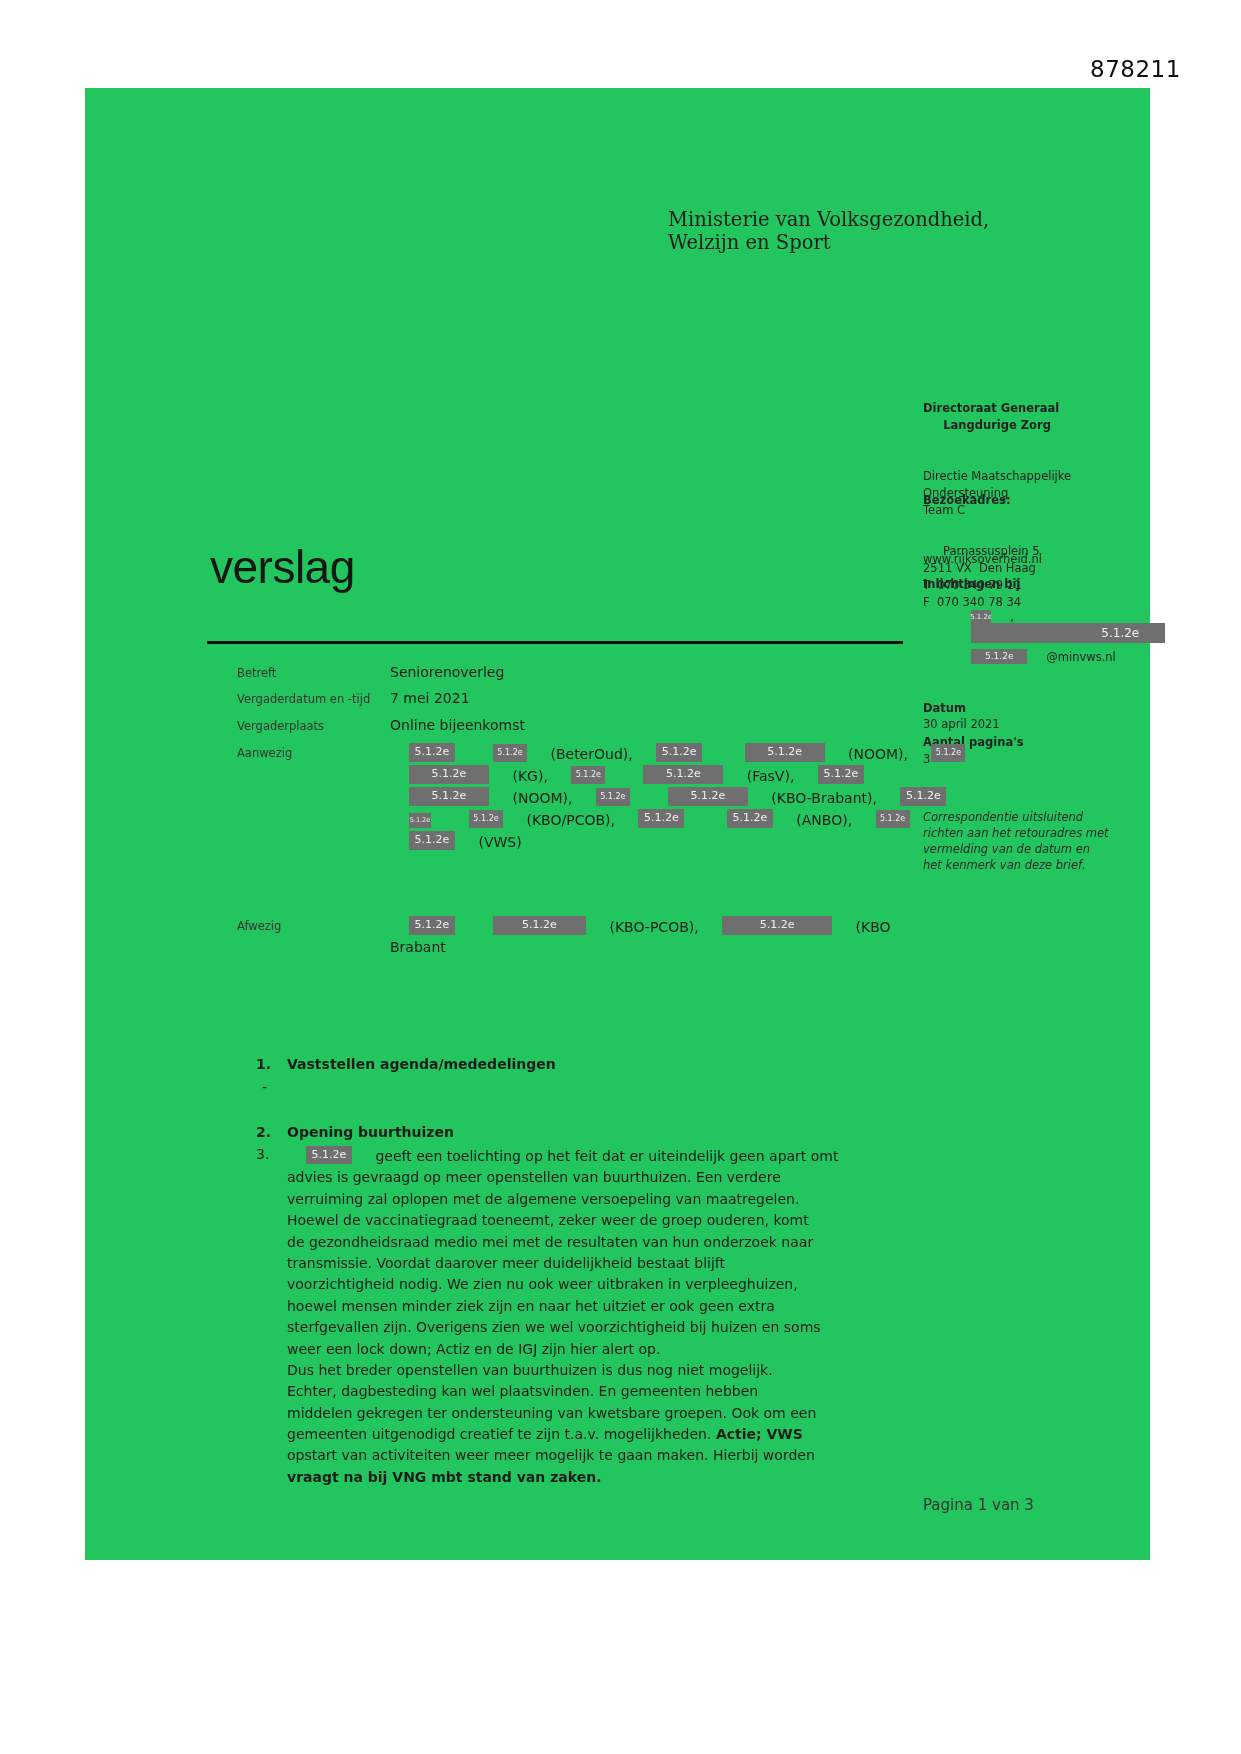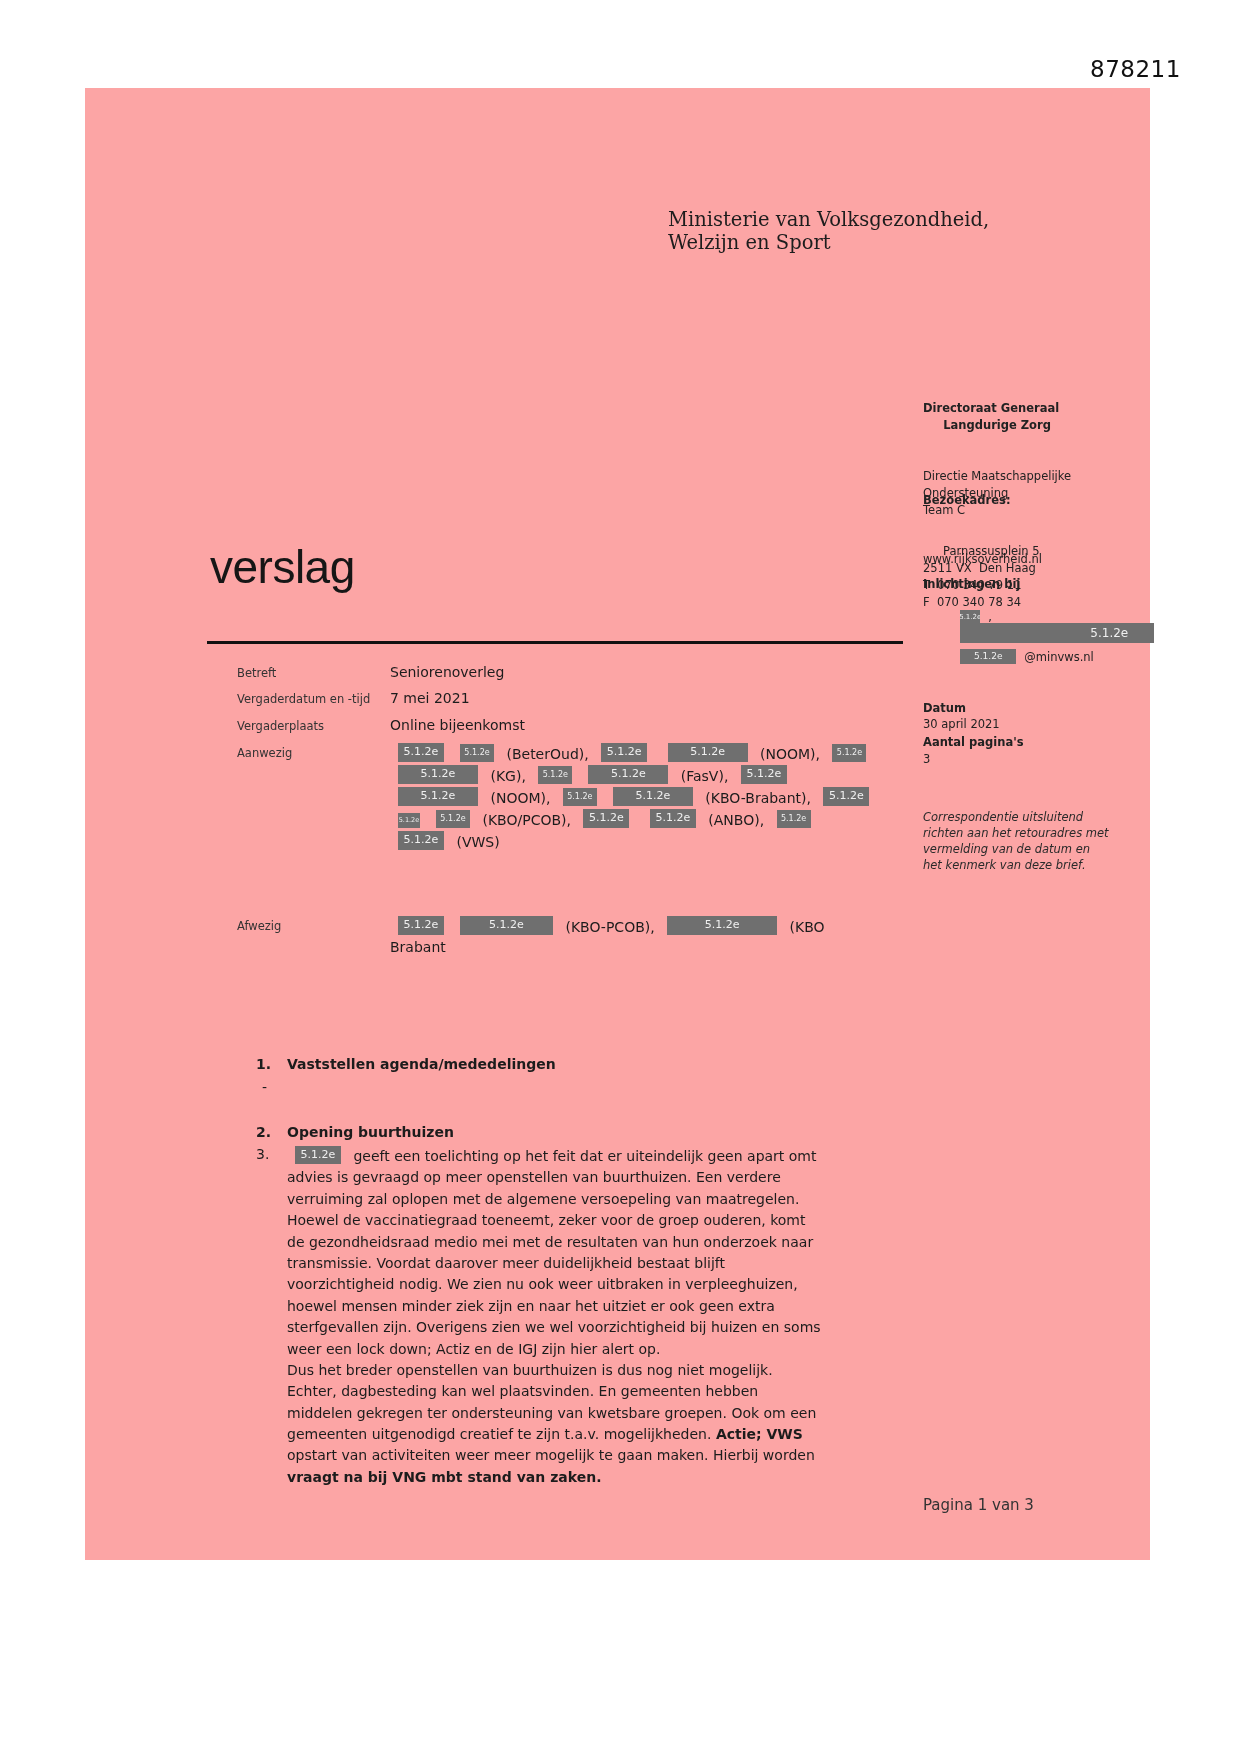"Ministerie van Volksgezondheid," div.page { background: #fca5a5 -> #22c55e }
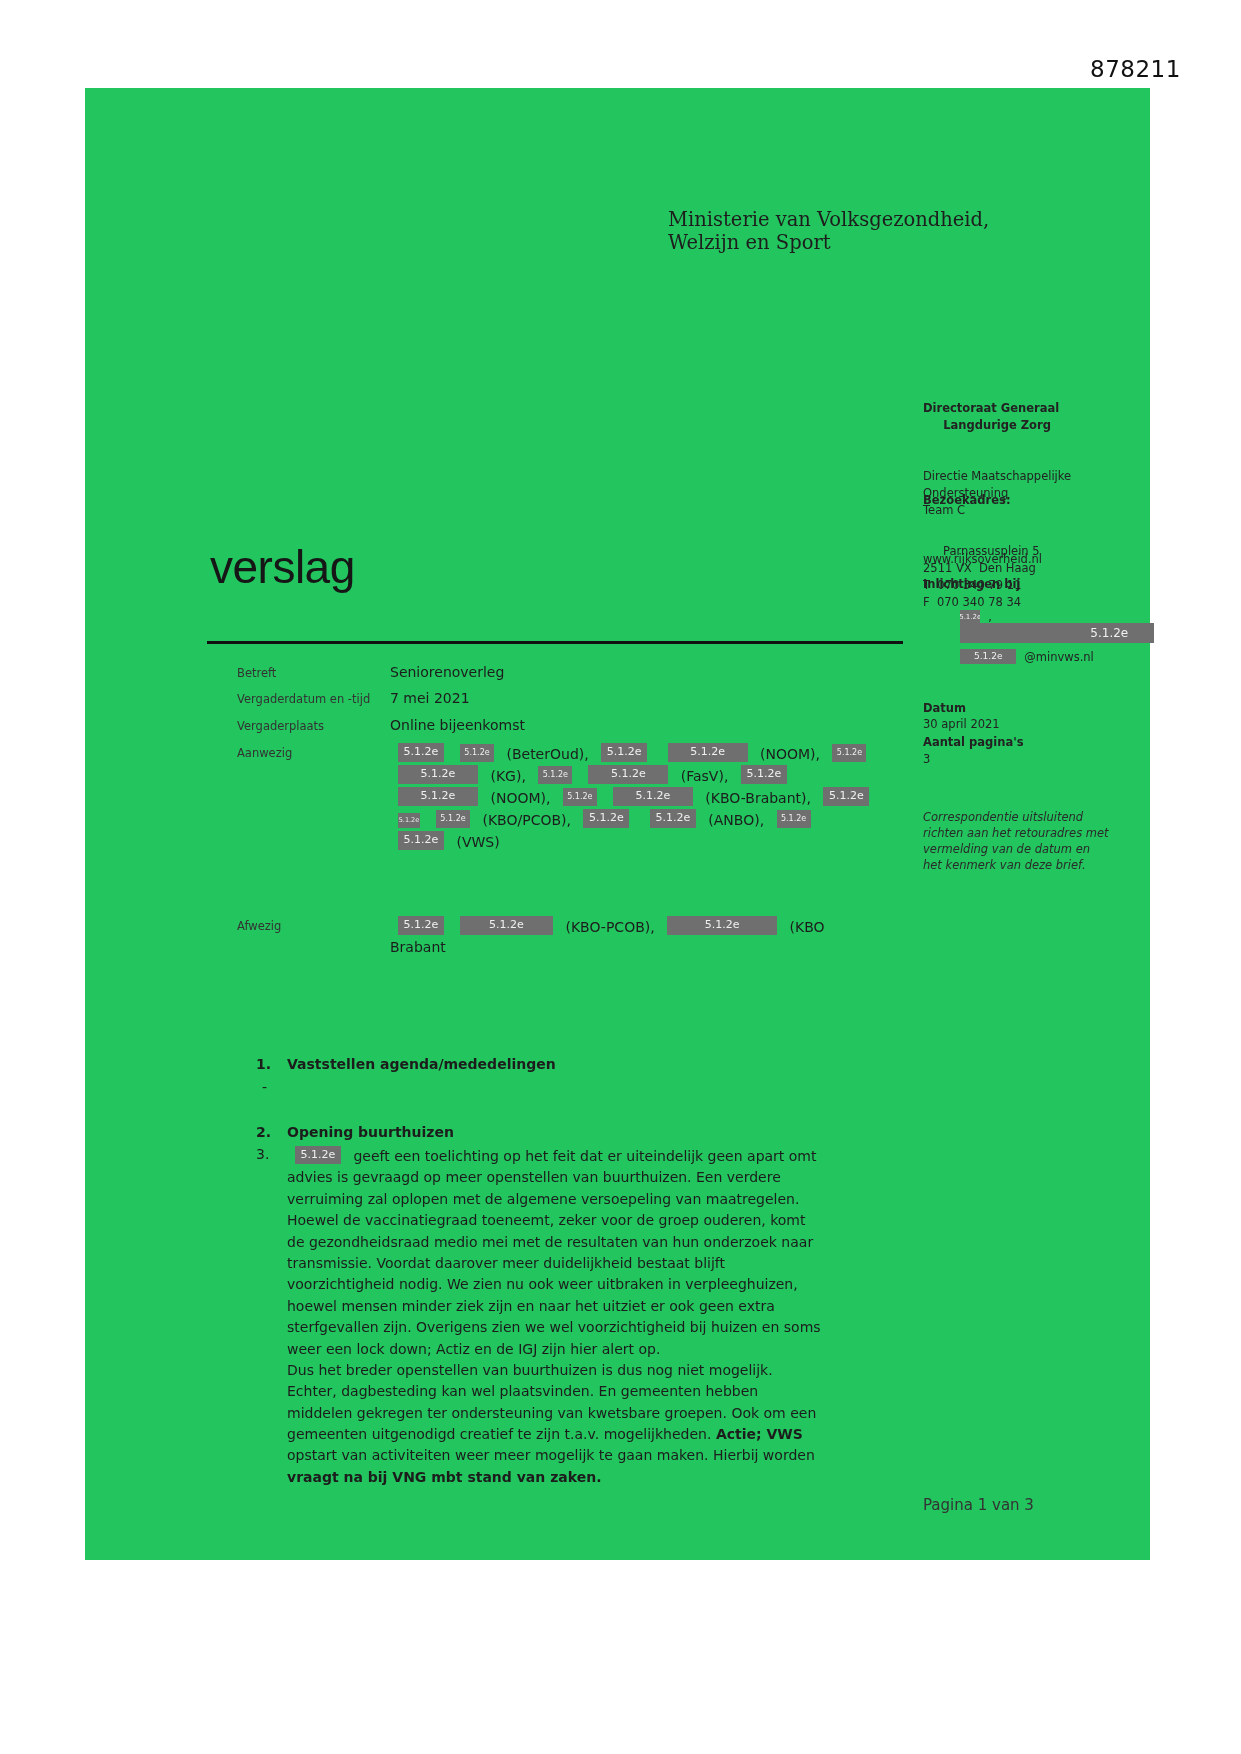"5.1.2e" .redact { margin: 0 8px -> 0 19px }
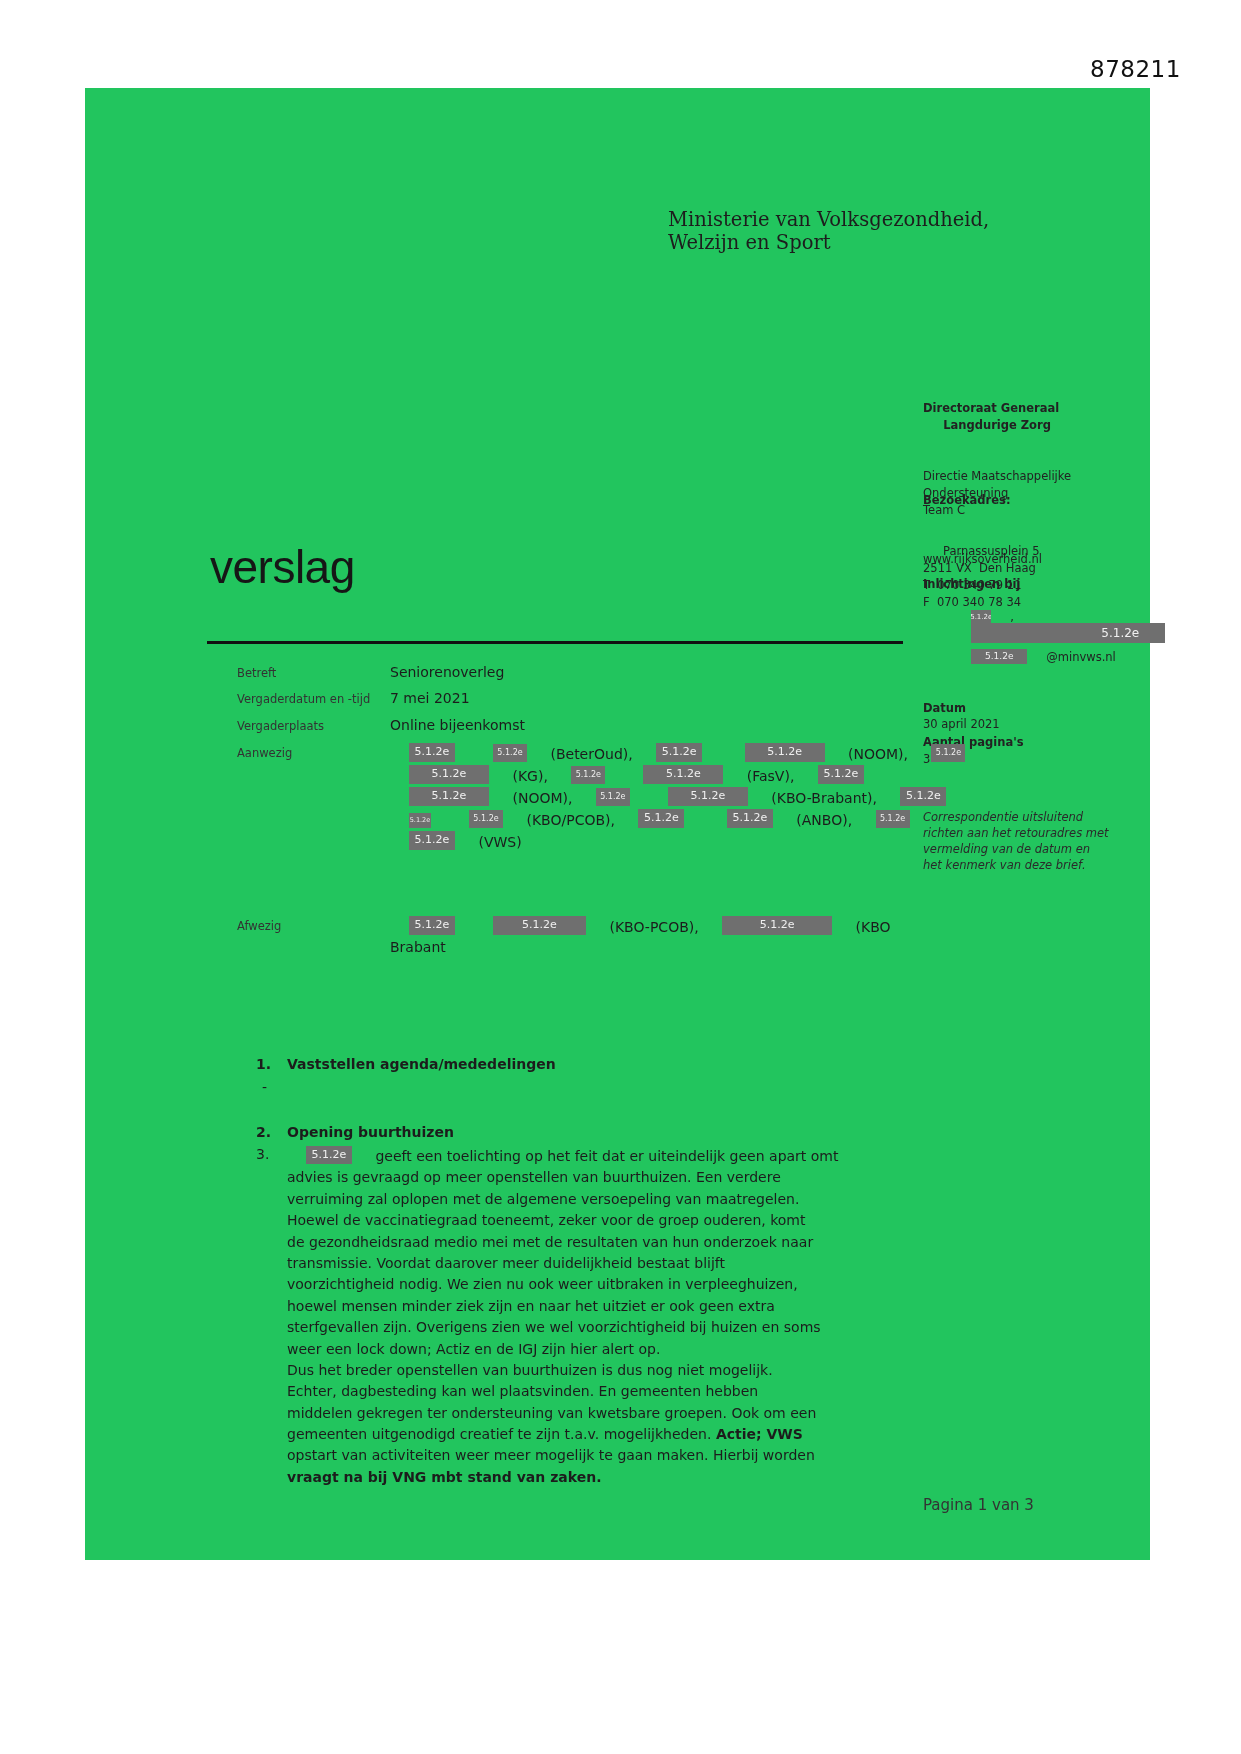"Hoewel de vaccinatiegraad toeneemt," span { text: voor -> weer }
